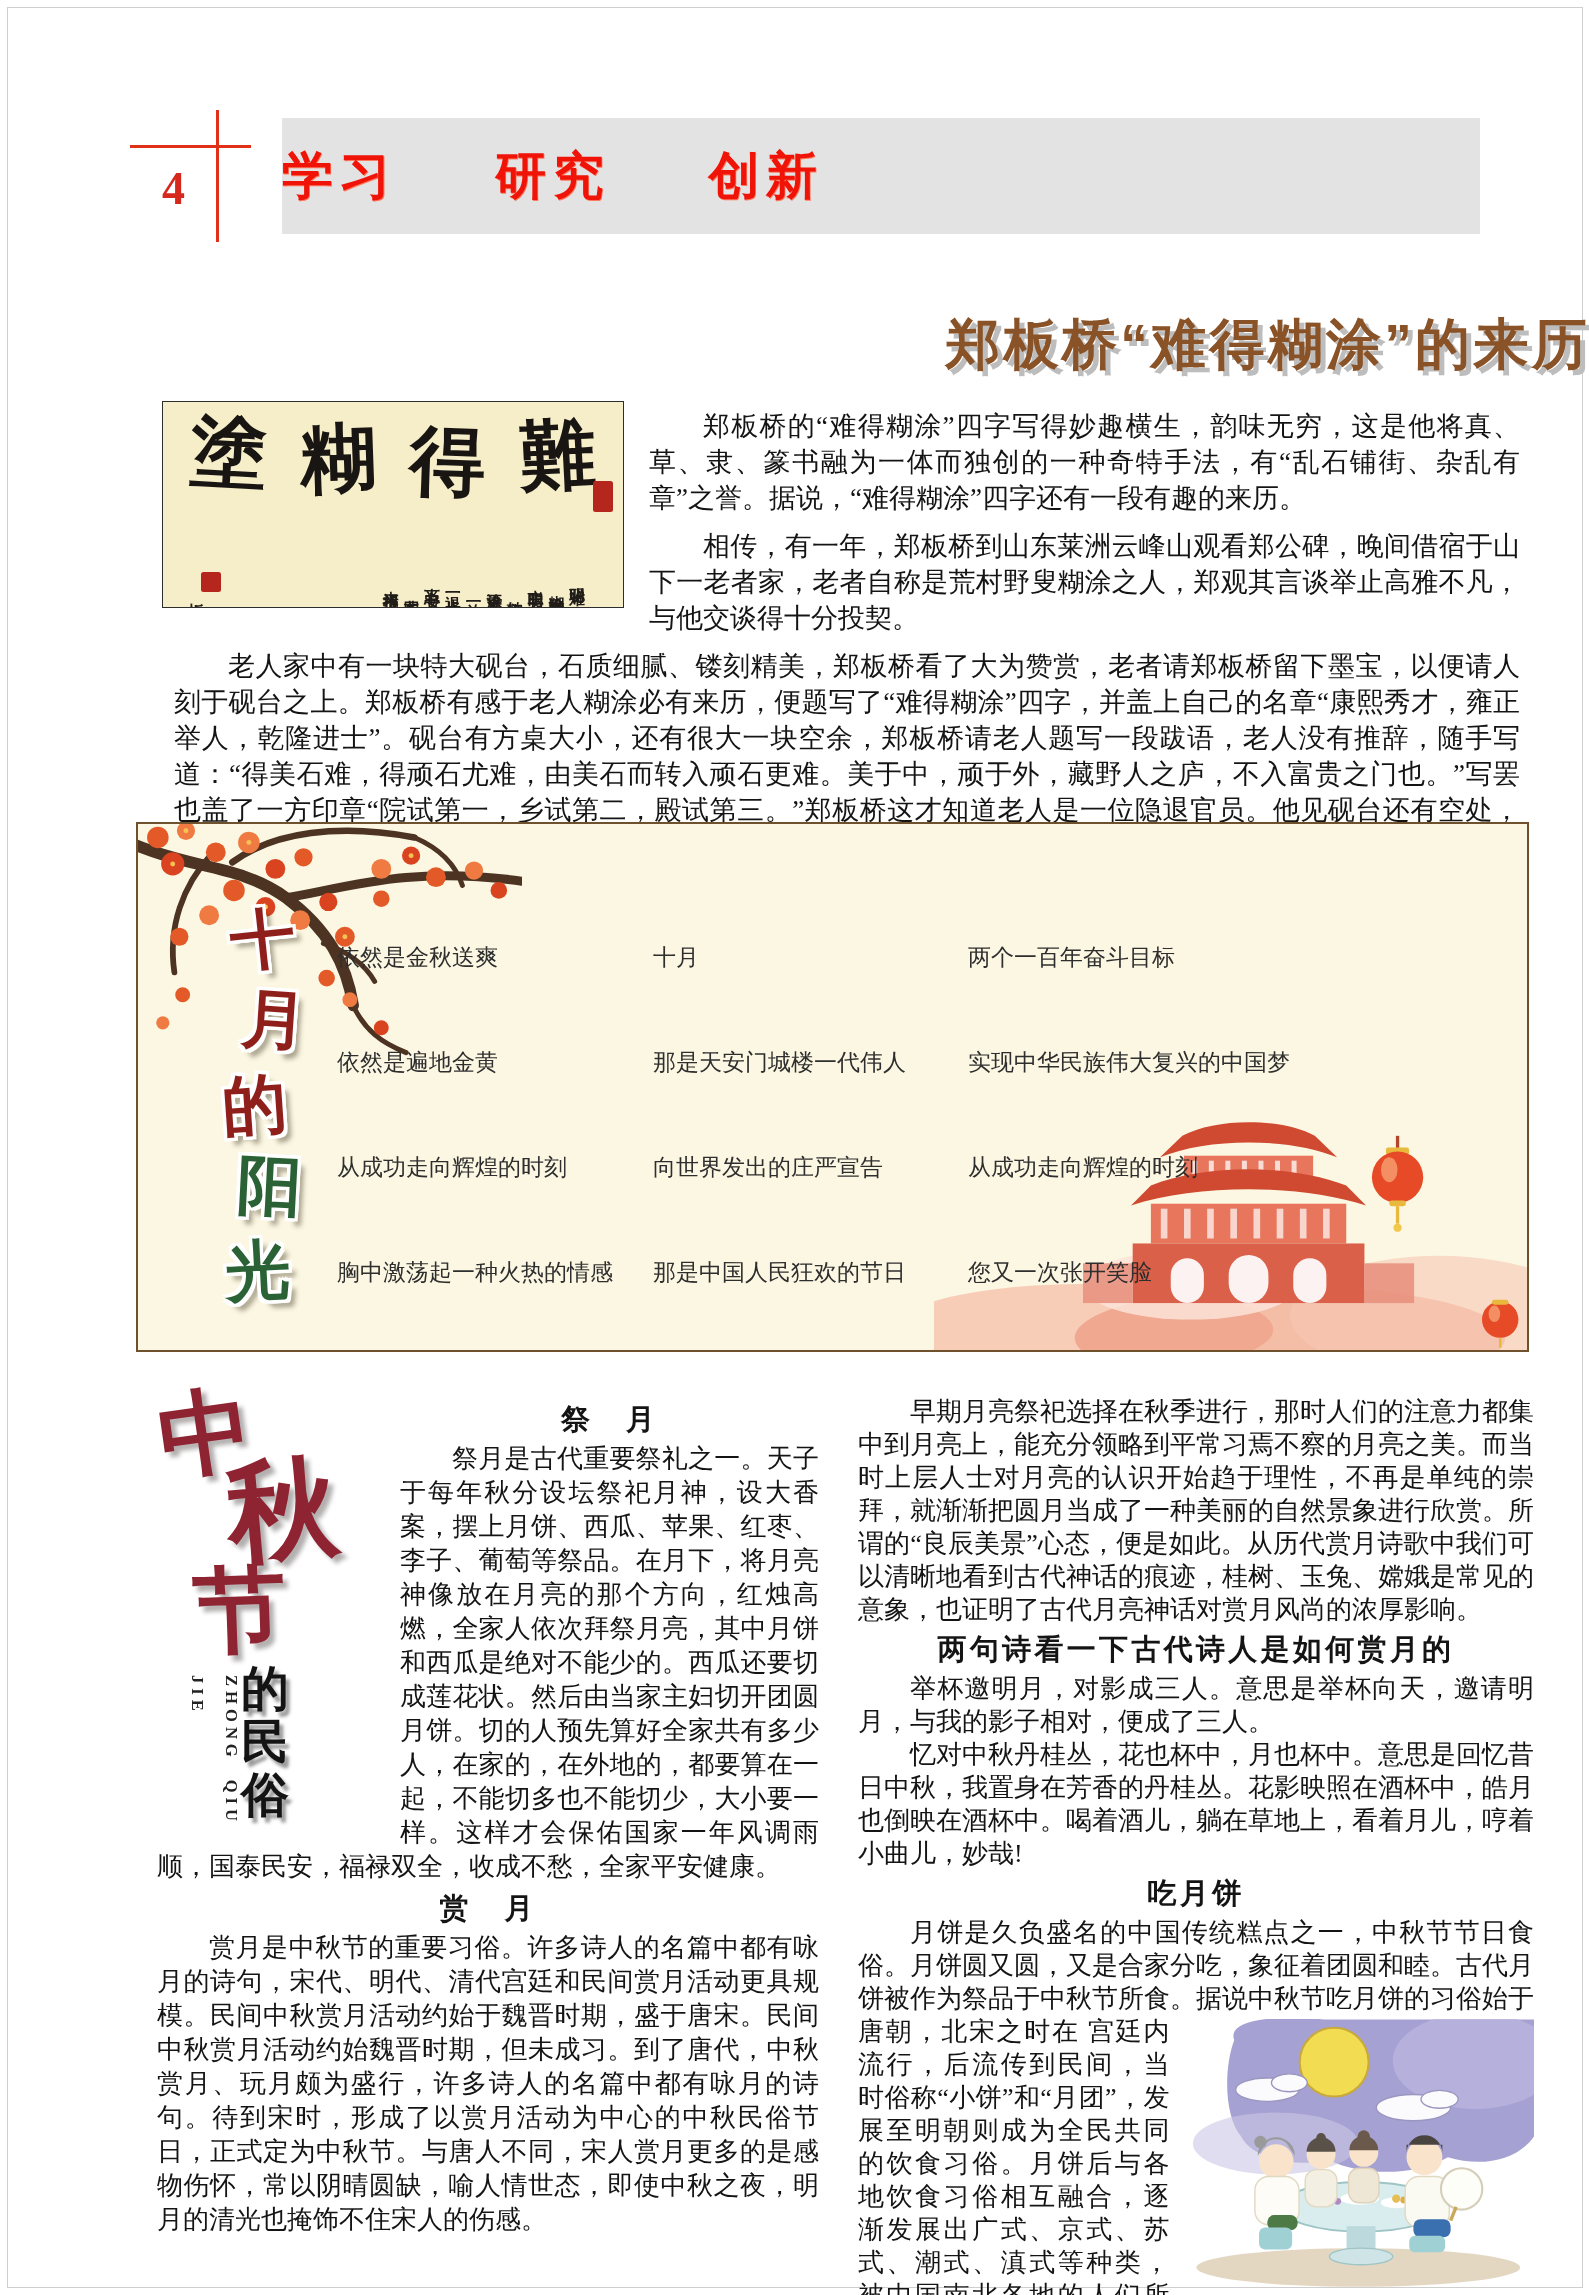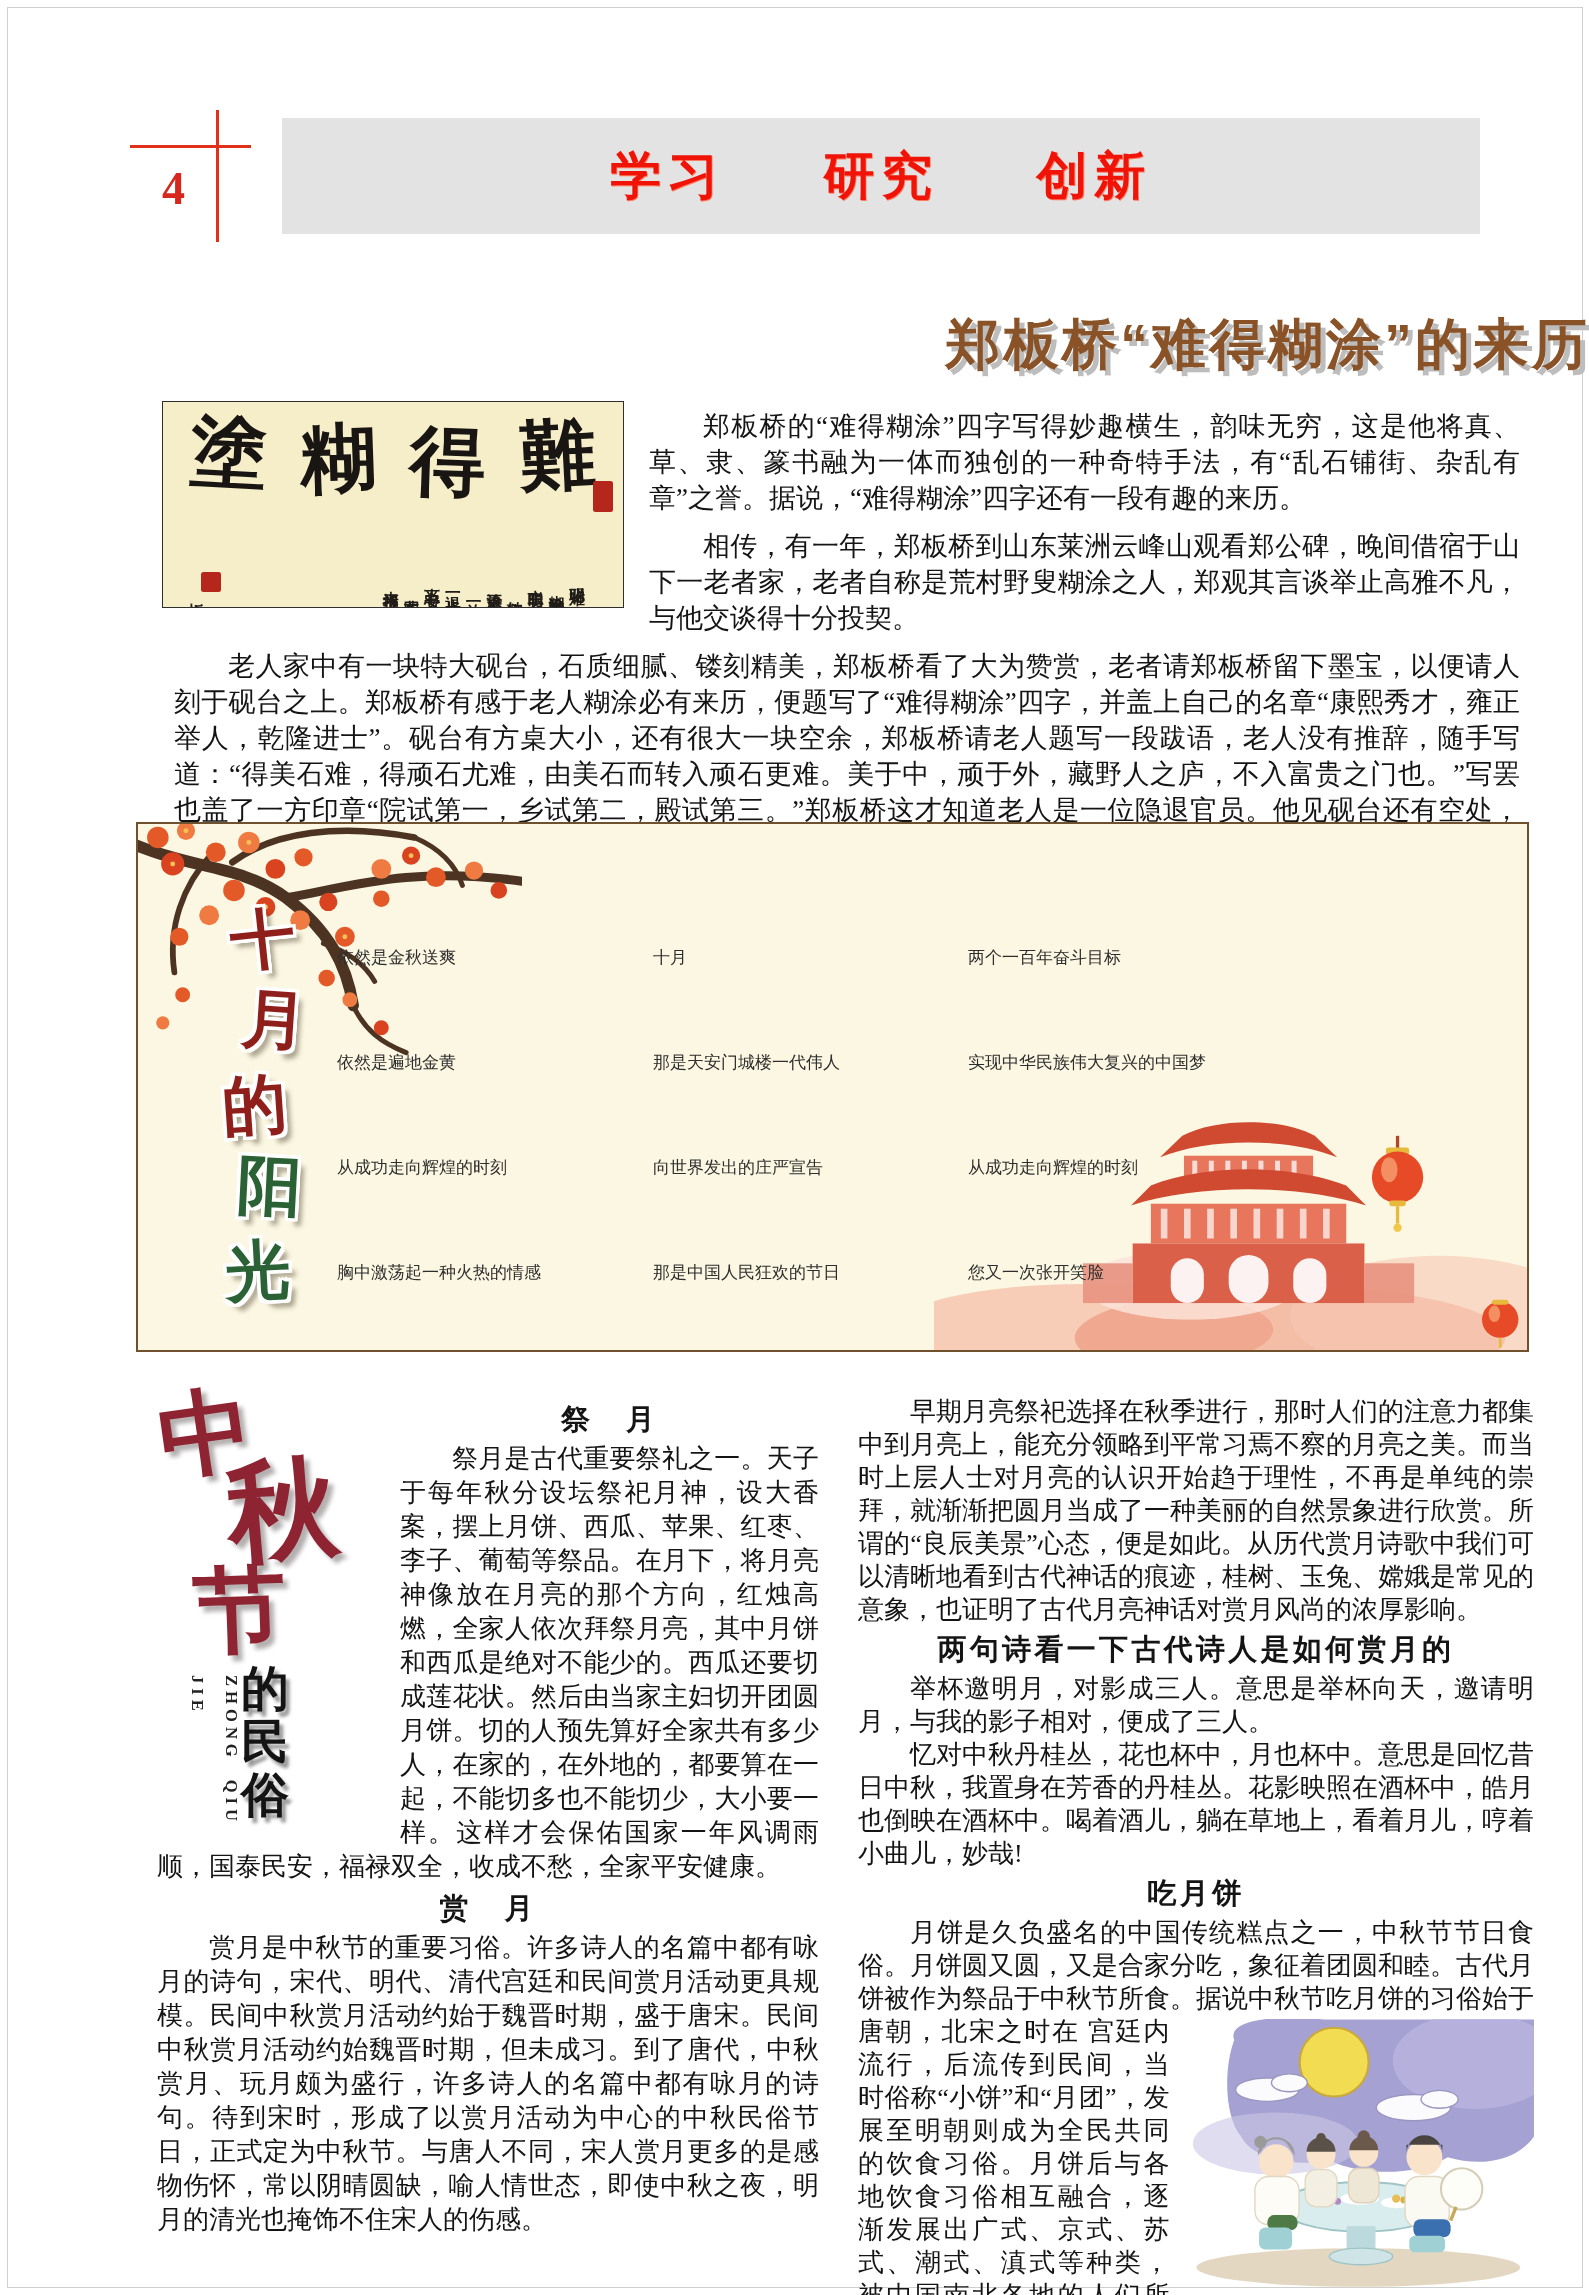"学习" .banner { justify-content: center -> none }
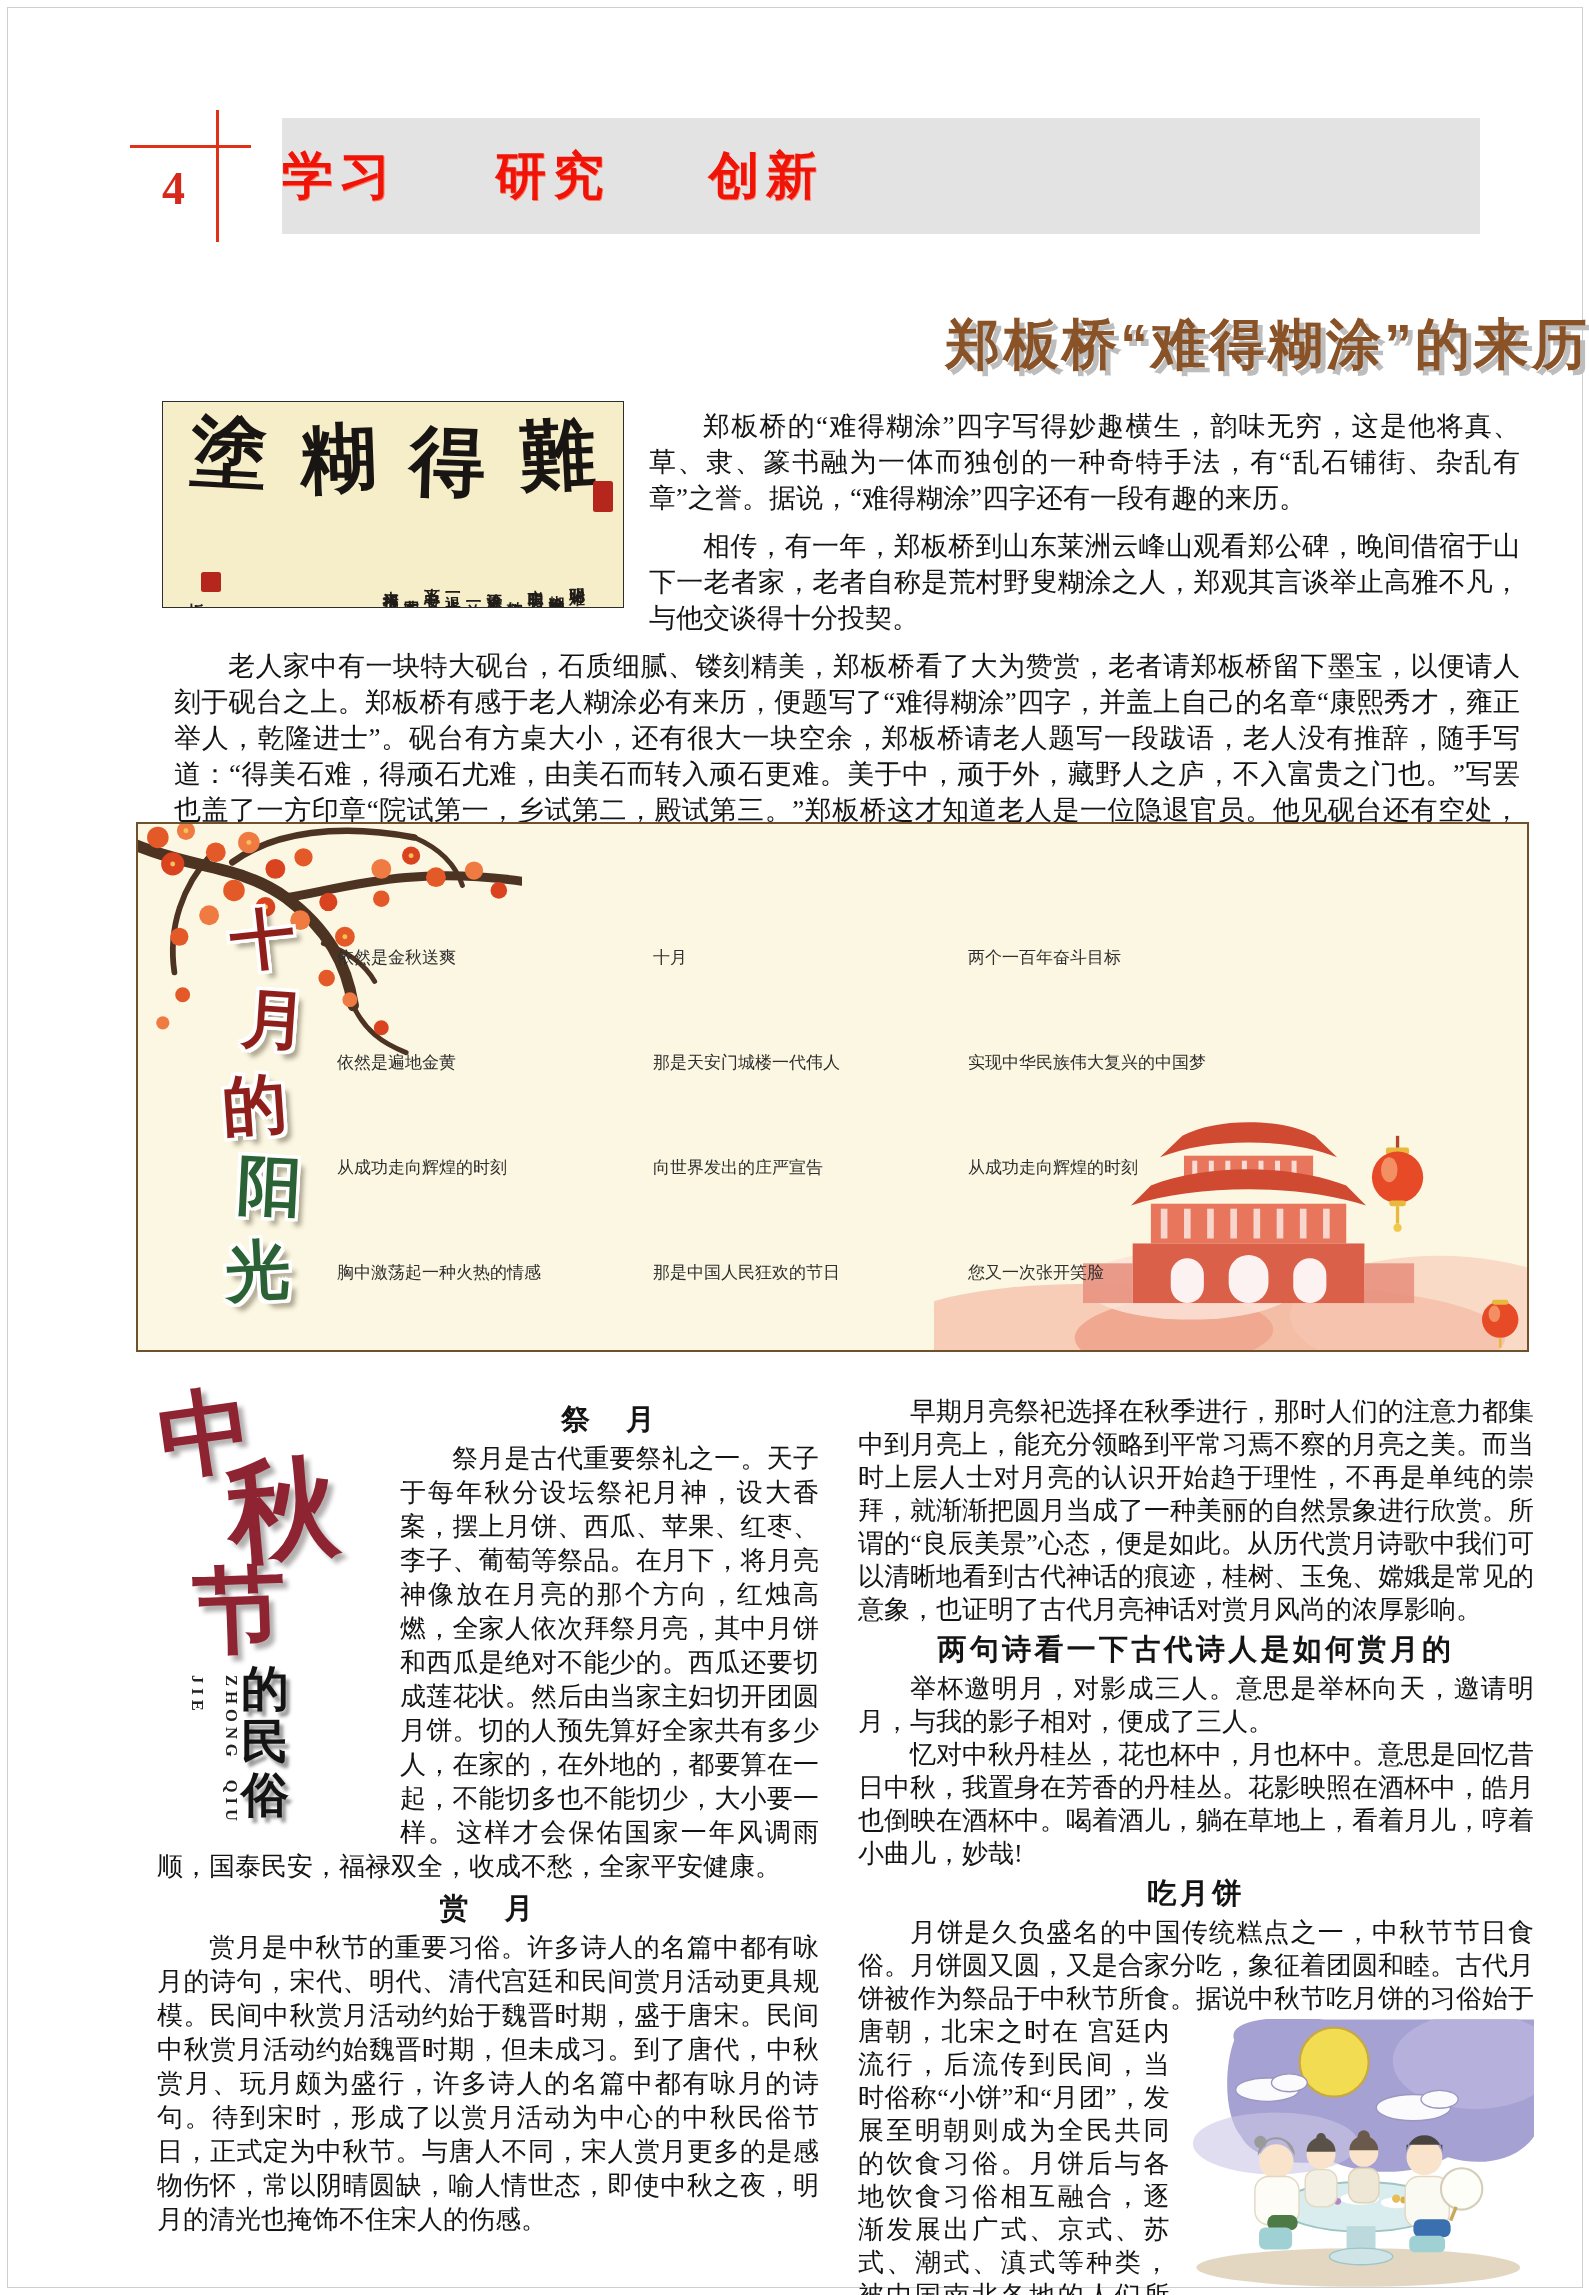"依然是金秋送爽" .poem-col { font-size: 17px -> 23px }
